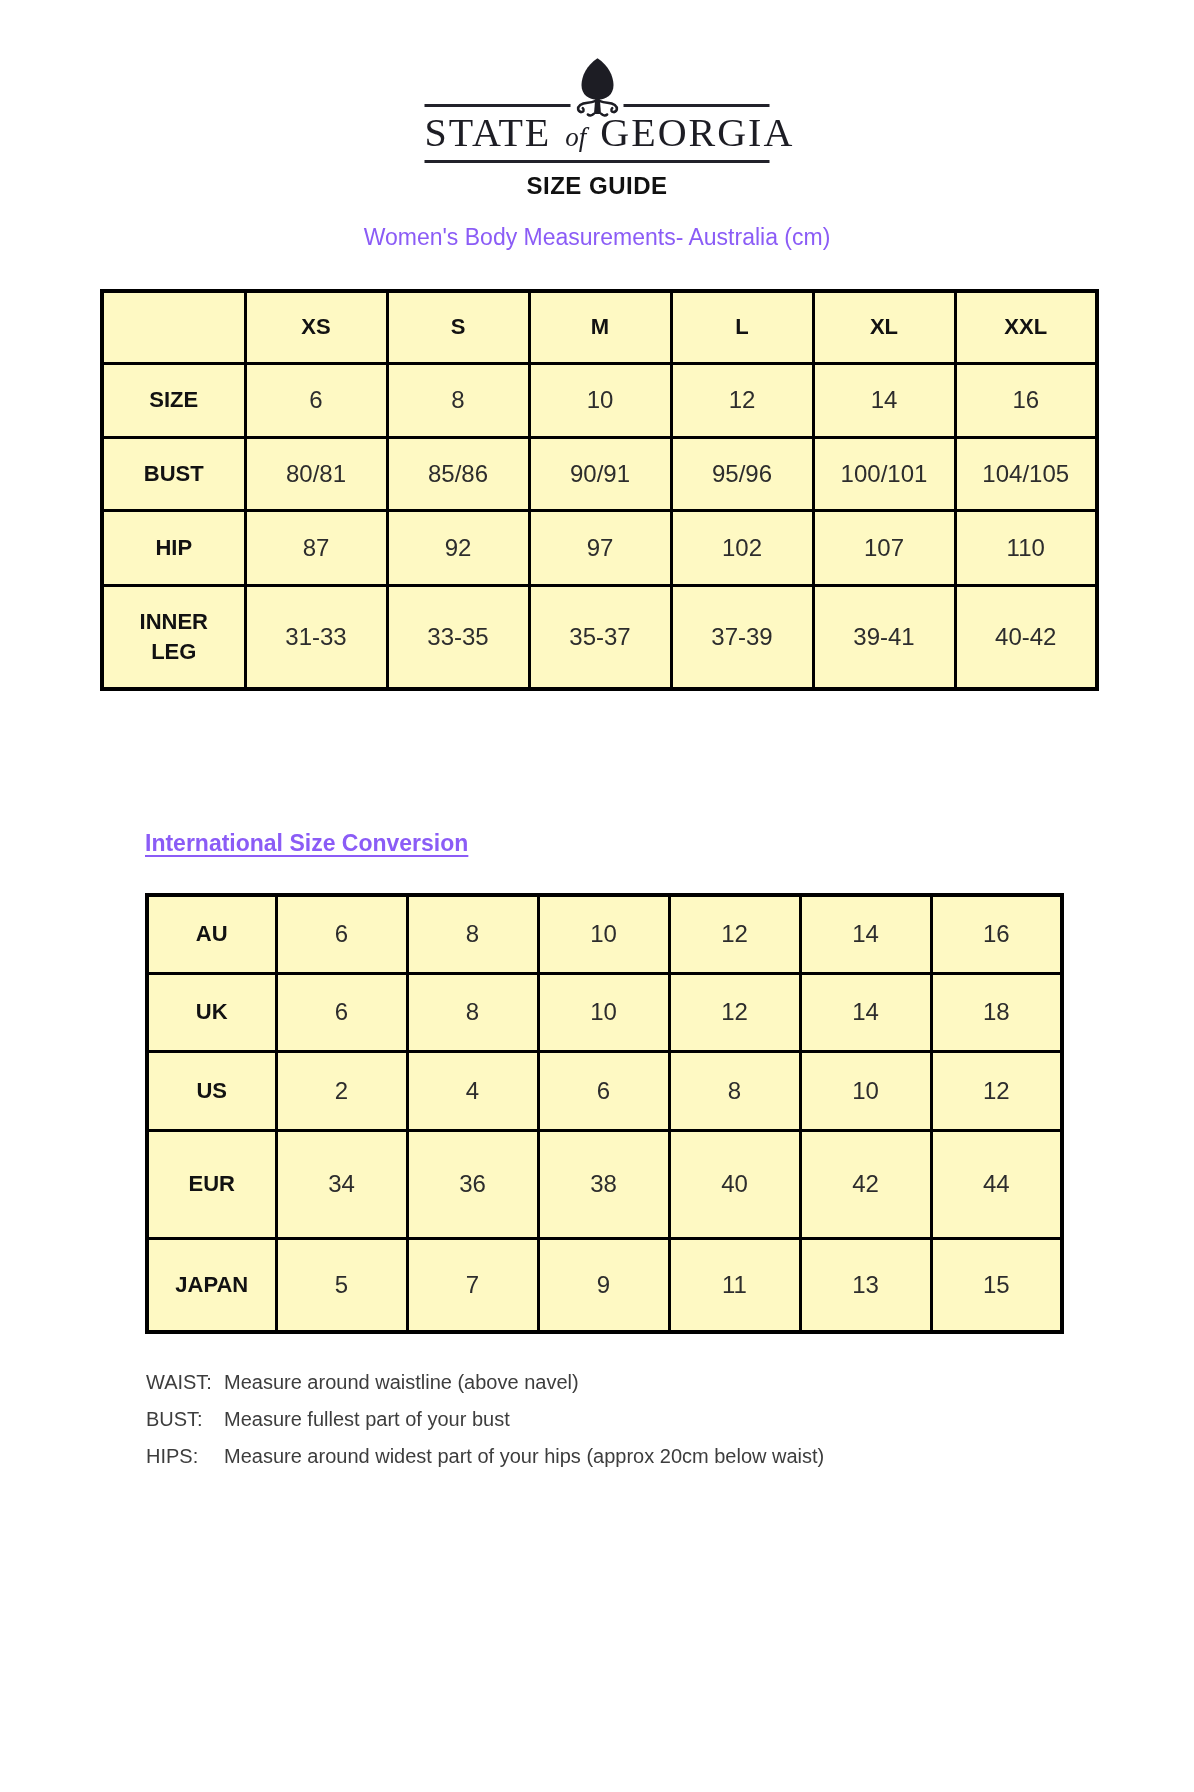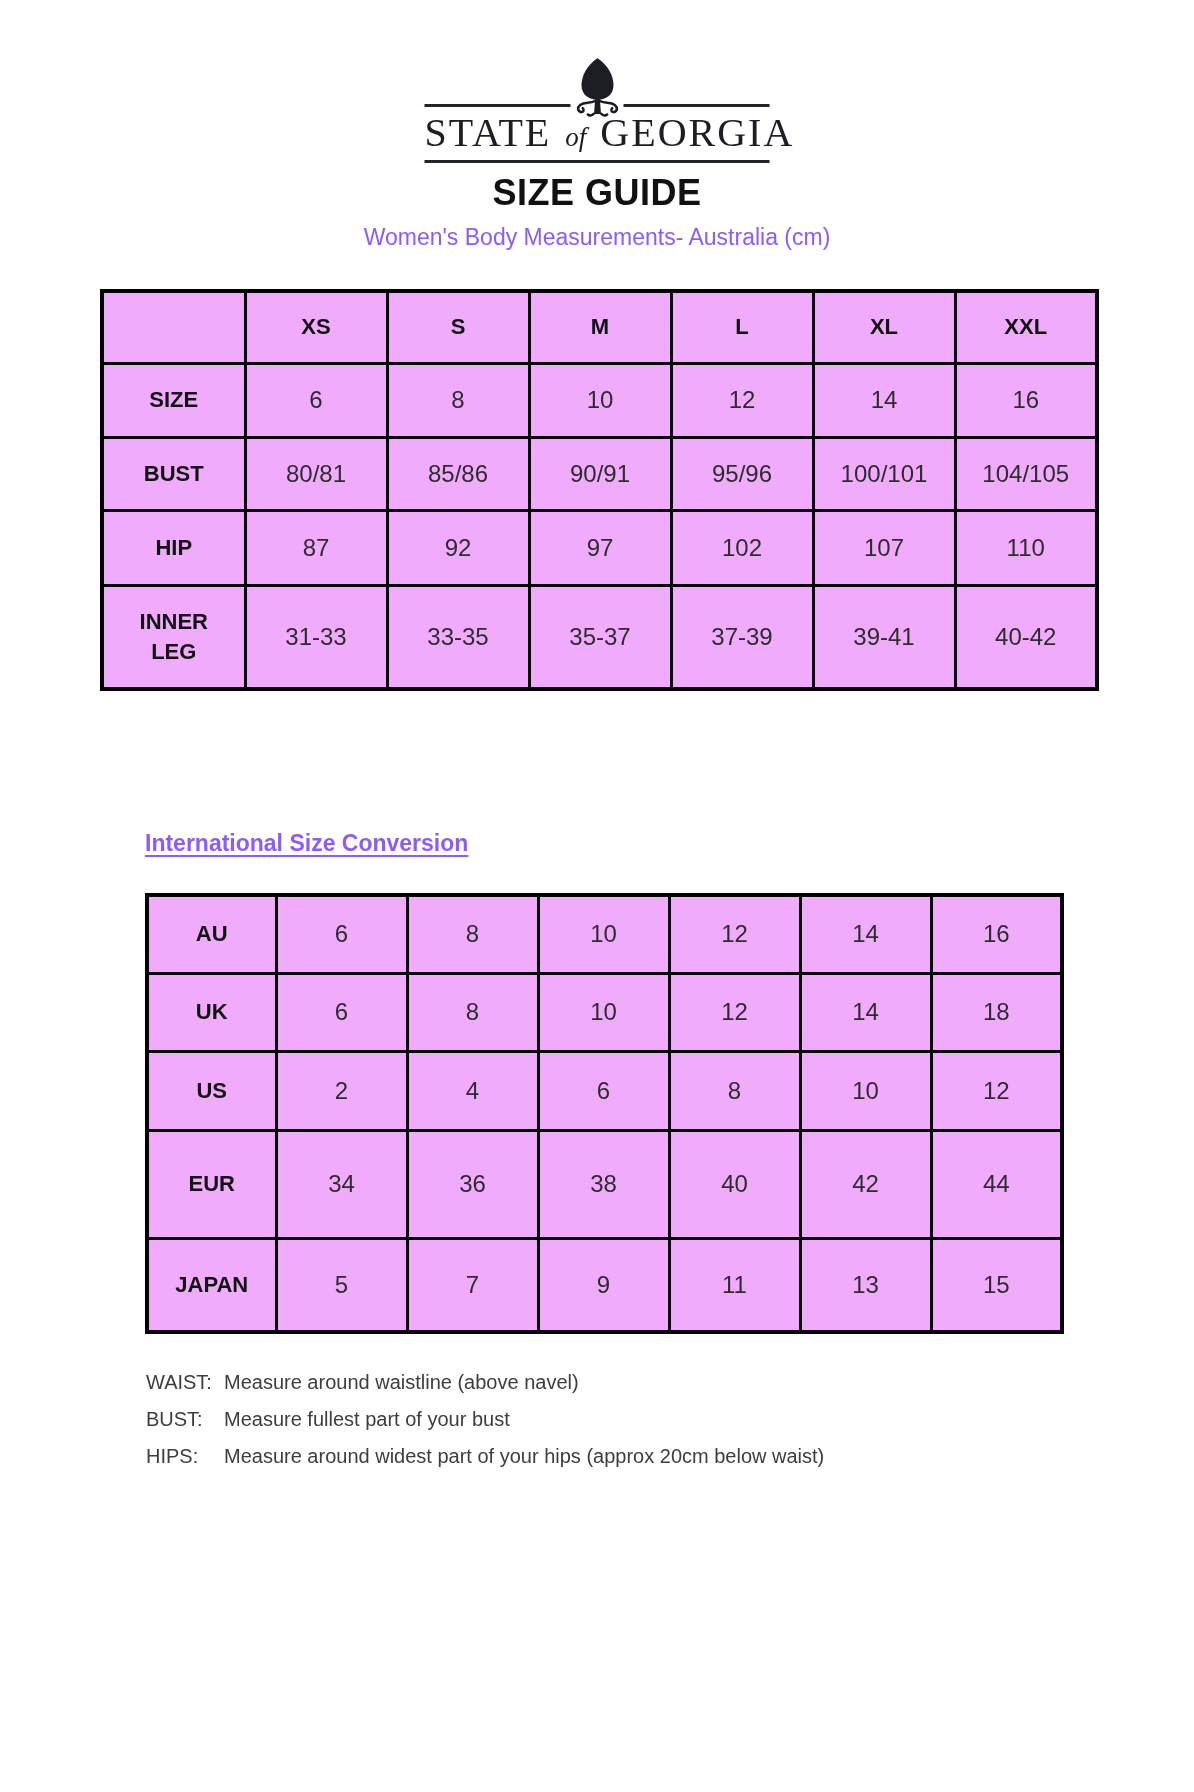"SIZE GUIDE" .size-guide-title { font-size: 36px -> 24px }
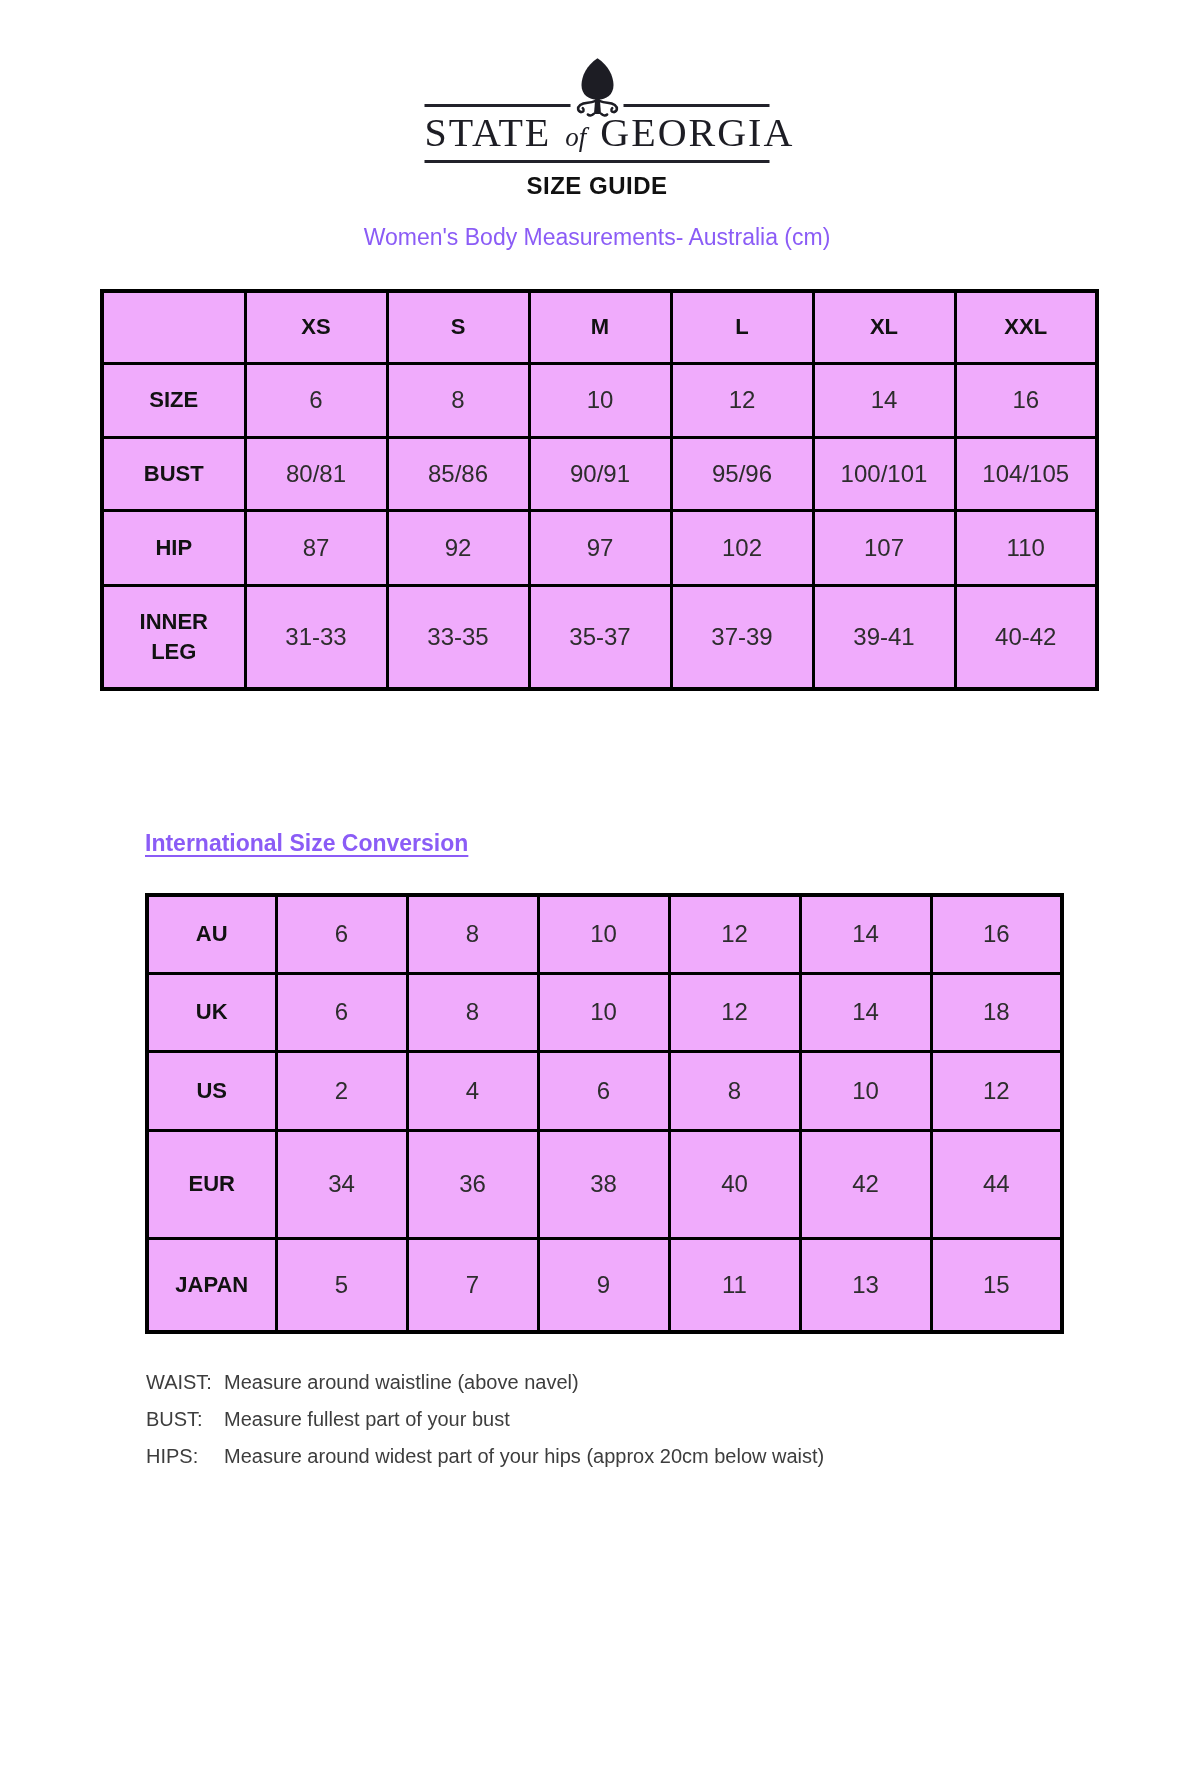"XS" table.sg { background: #f0abfc -> #fef9c3 }
